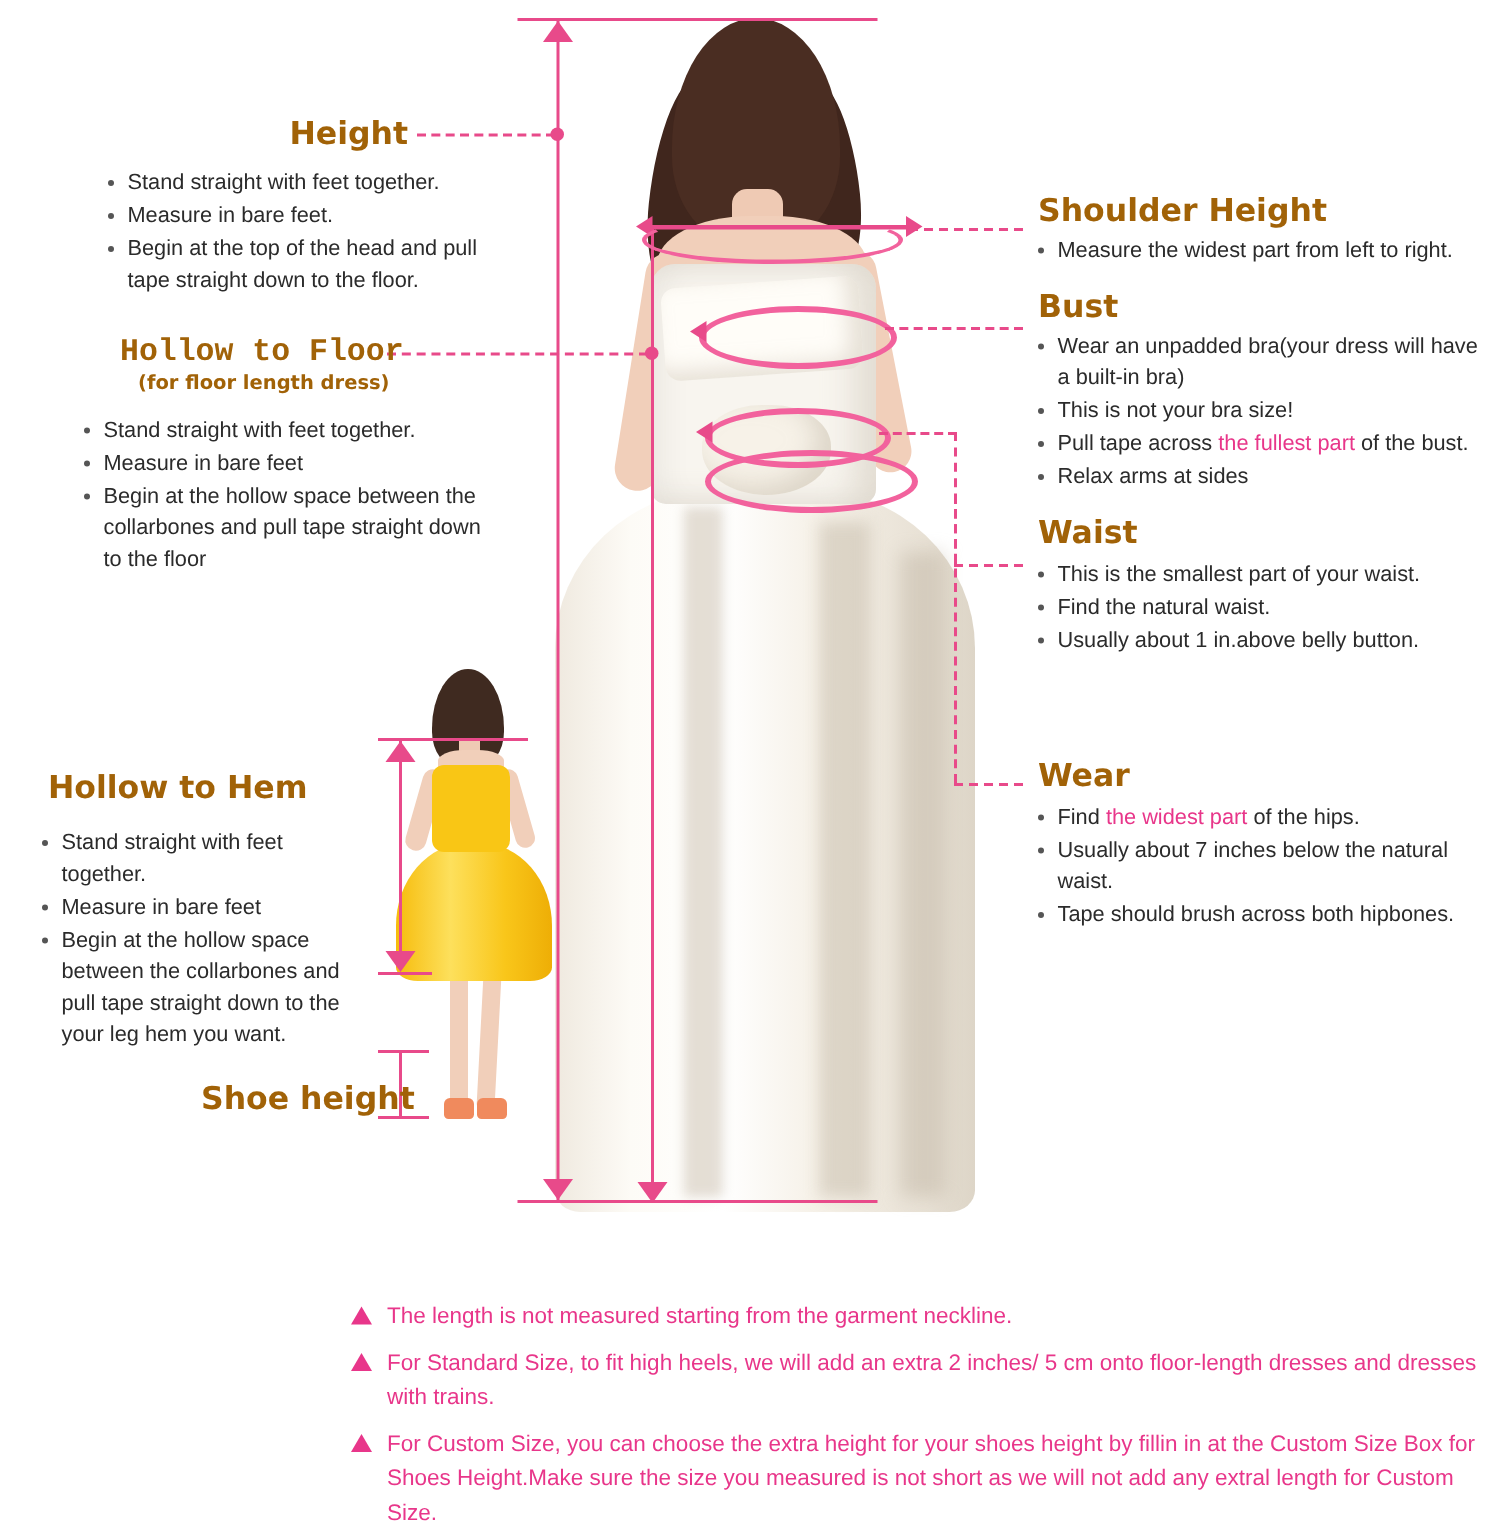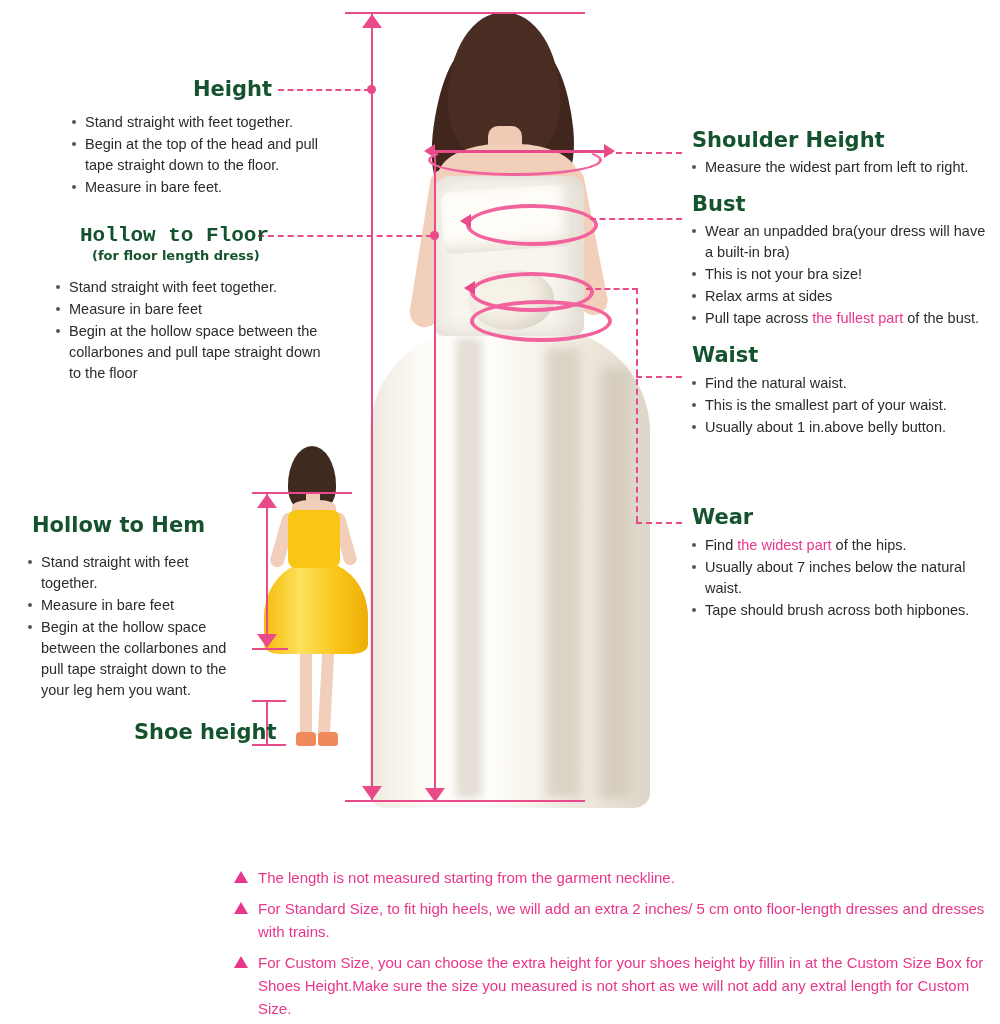"Height" .lbl { color: #14532d -> #a16207 }
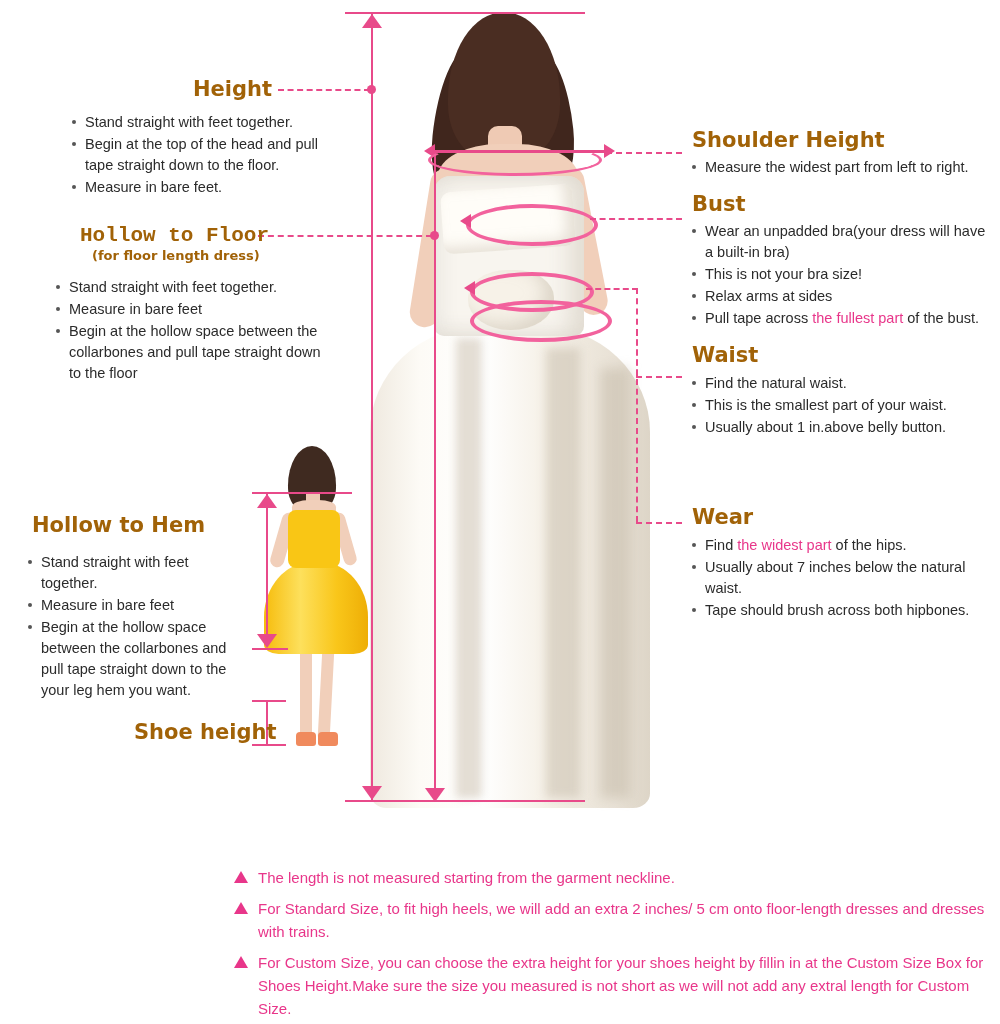"Begin at the top of" li { order: before "Measure in bare feet." -> after "Measure in bare feet." }
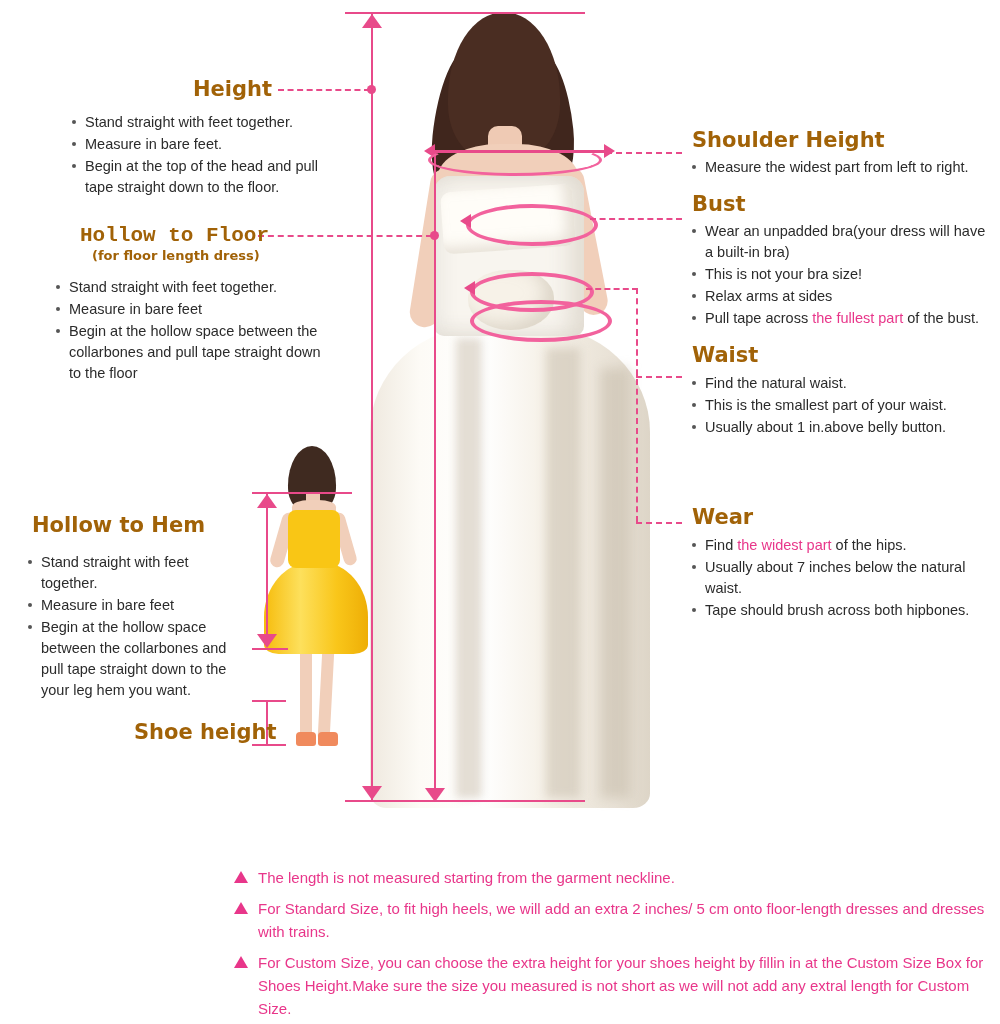"Relax arms at sides" li { order: before "Pull tape across the fullest" -> after "Pull tape across the fullest" }
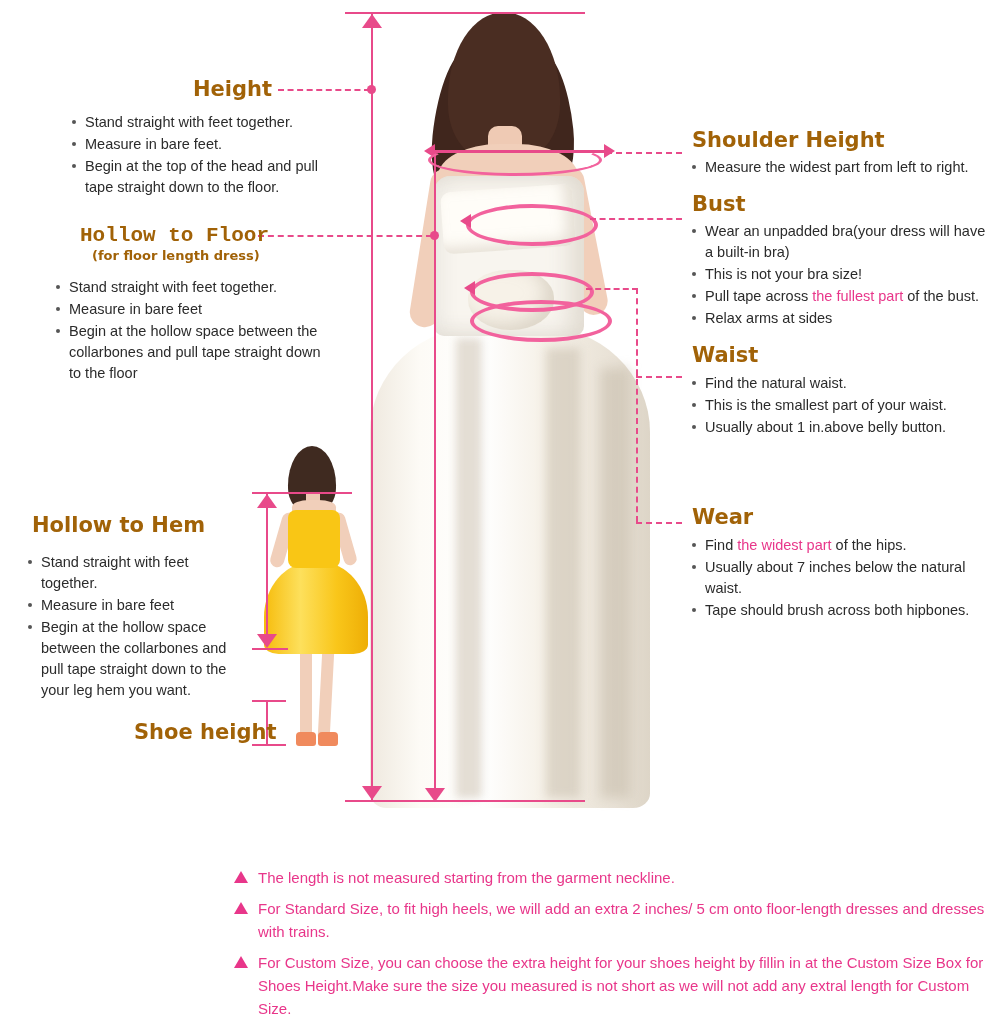"Find the natural waist." li { order: before "This is the smallest part" -> after "This is the smallest part" }
